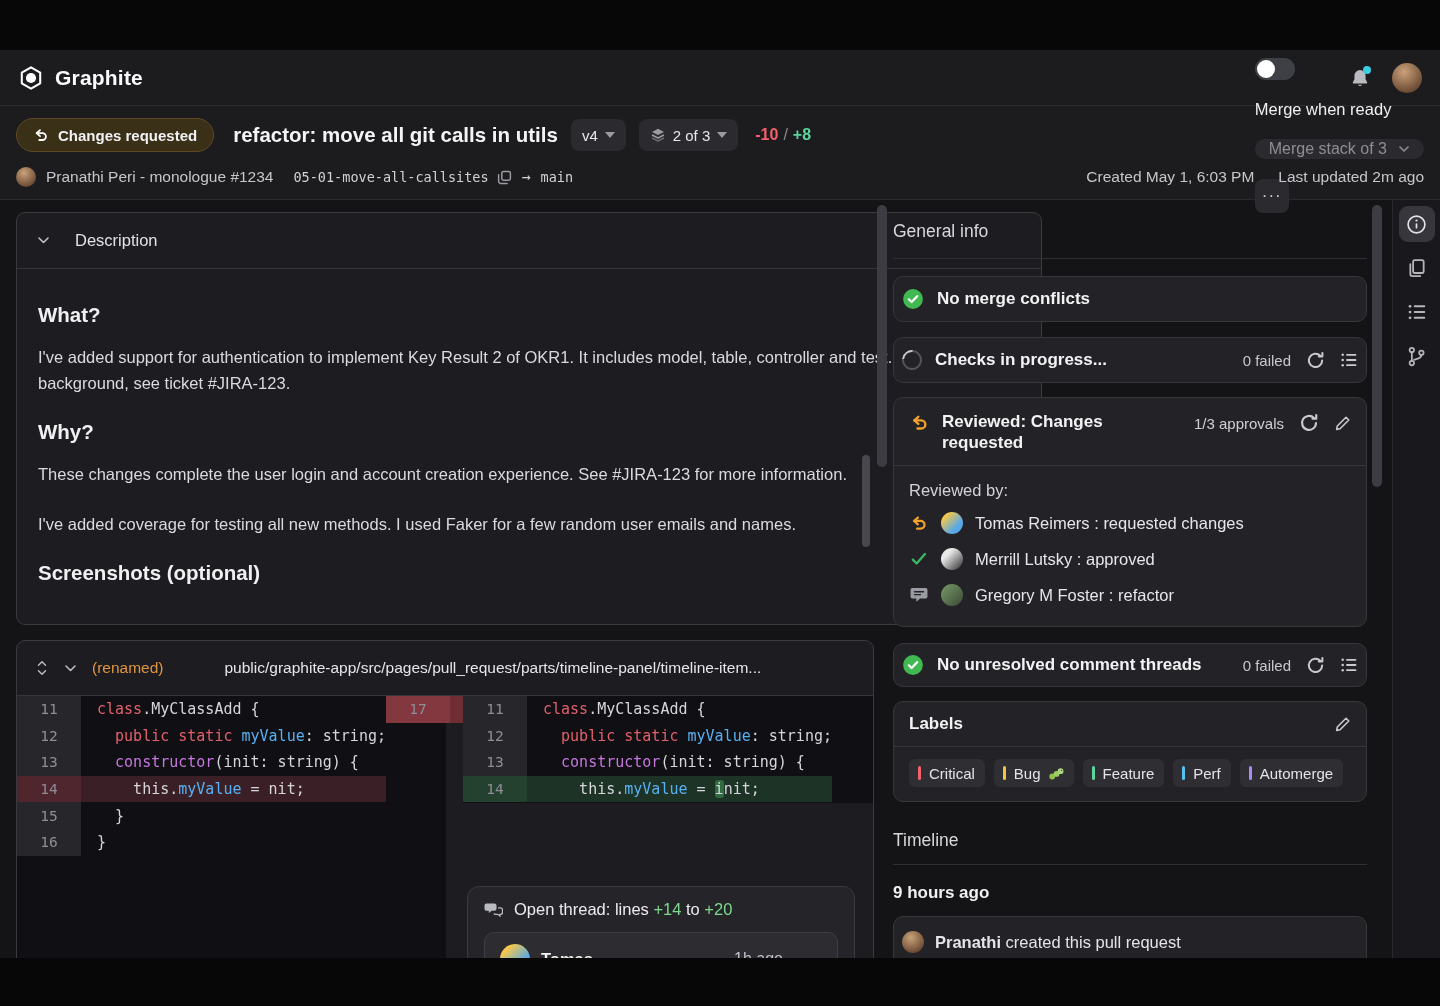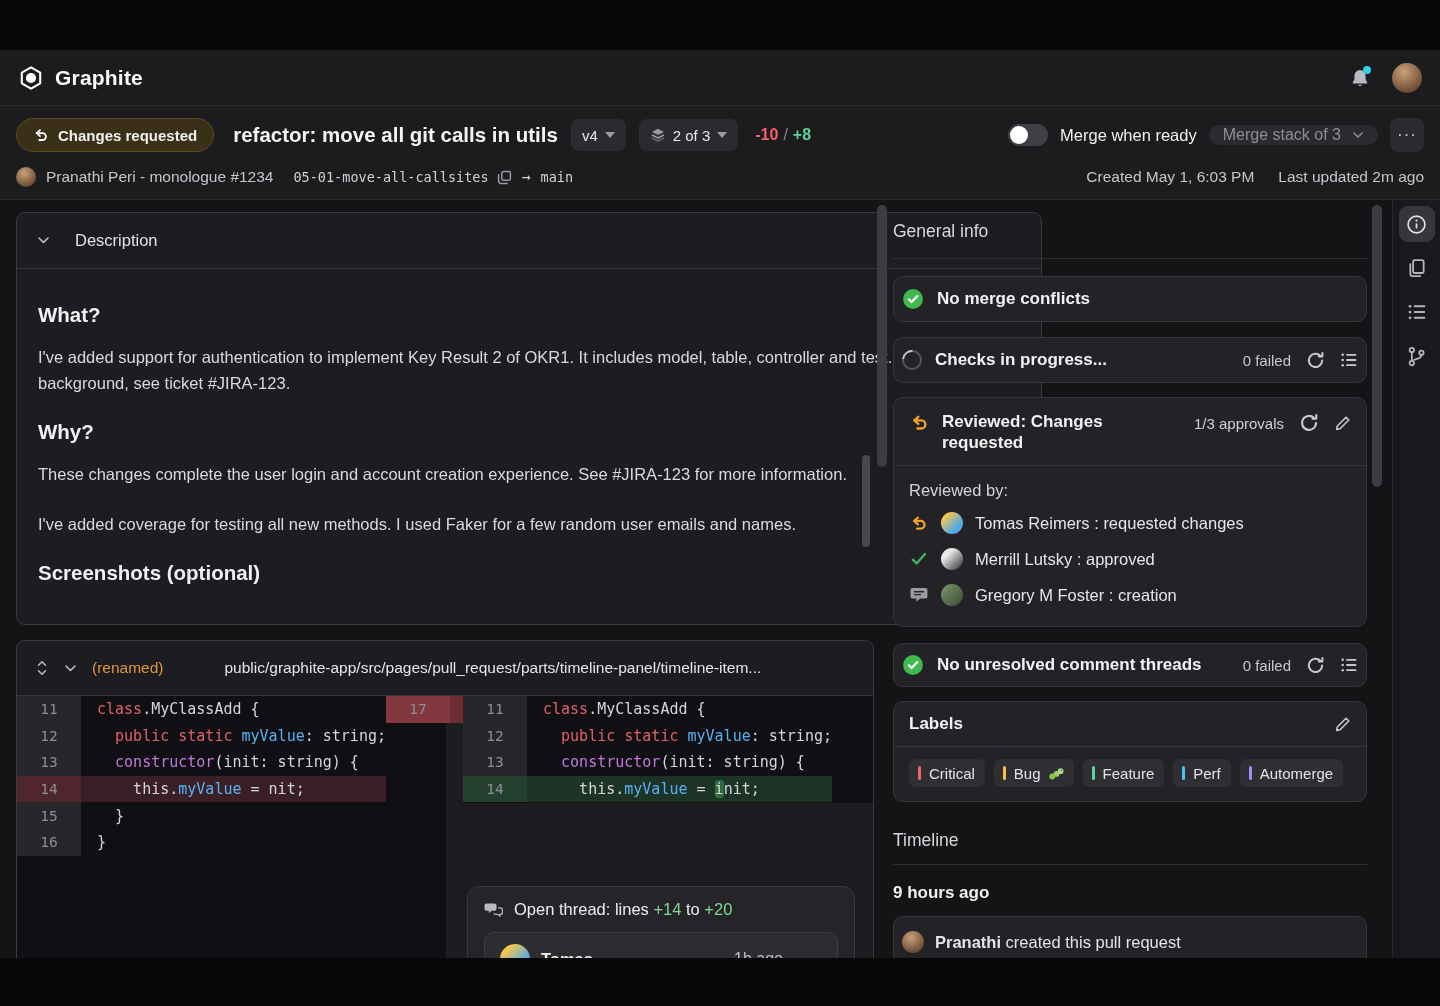"Merge when ready" .pr-right { align-items: center -> none; flex-direction: none -> column; gap: 12px -> 20px }
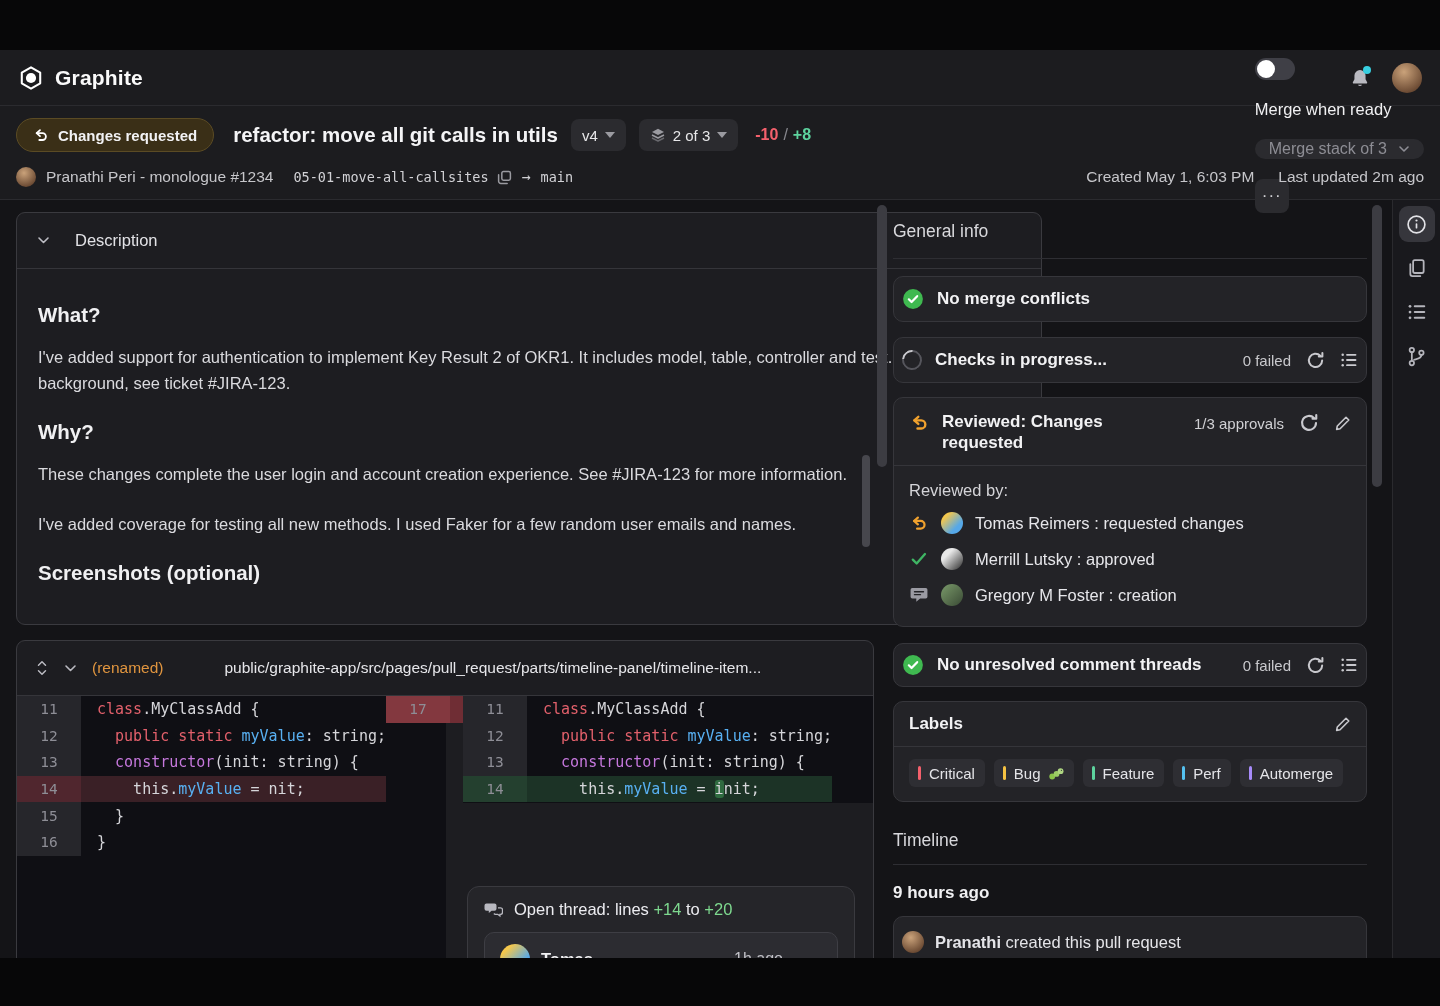"creation" span { text: creation -> refactor }
